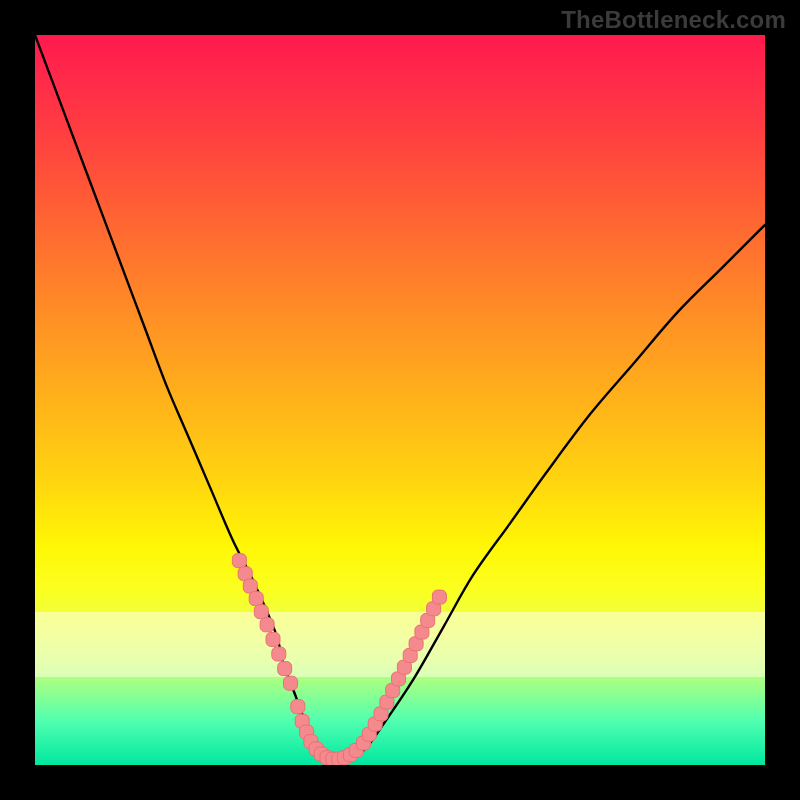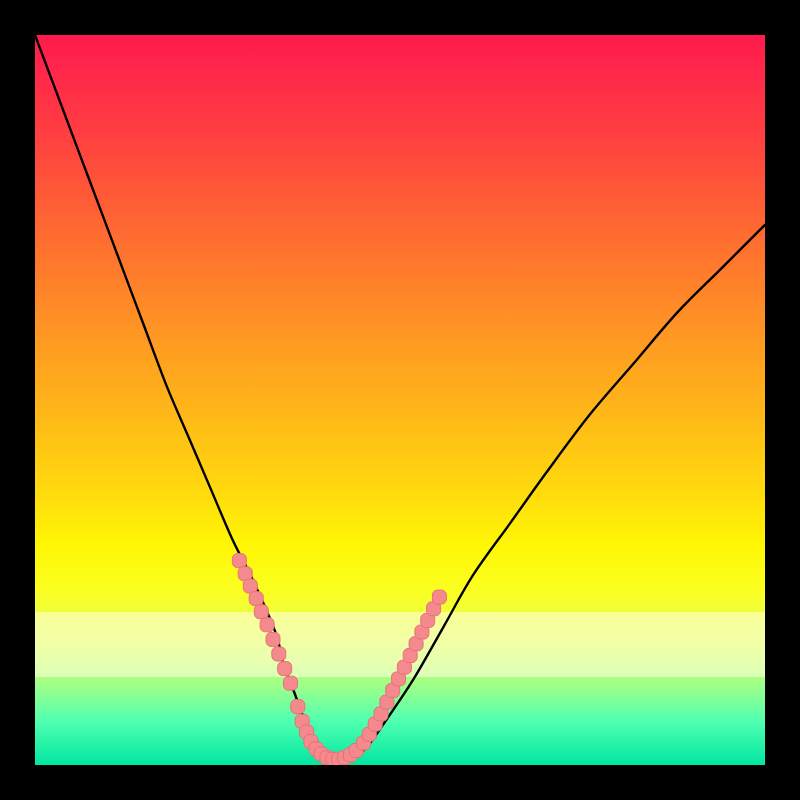"TheBottleneck.com" div.watermark { html: none -> <div>TheBottleneck.com</div> }
